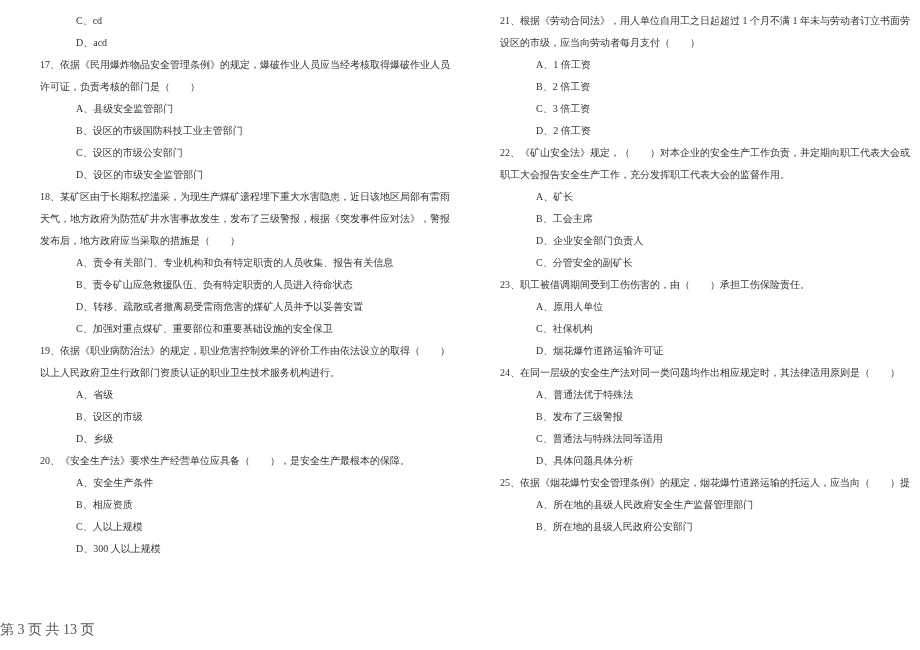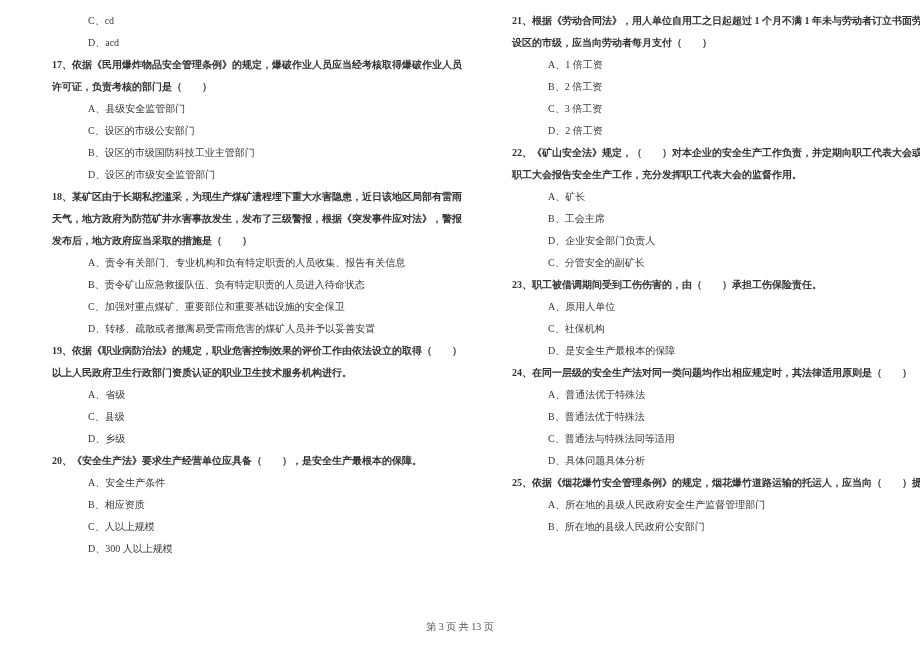"C、cd" .line { margin-left: 12px -> none }
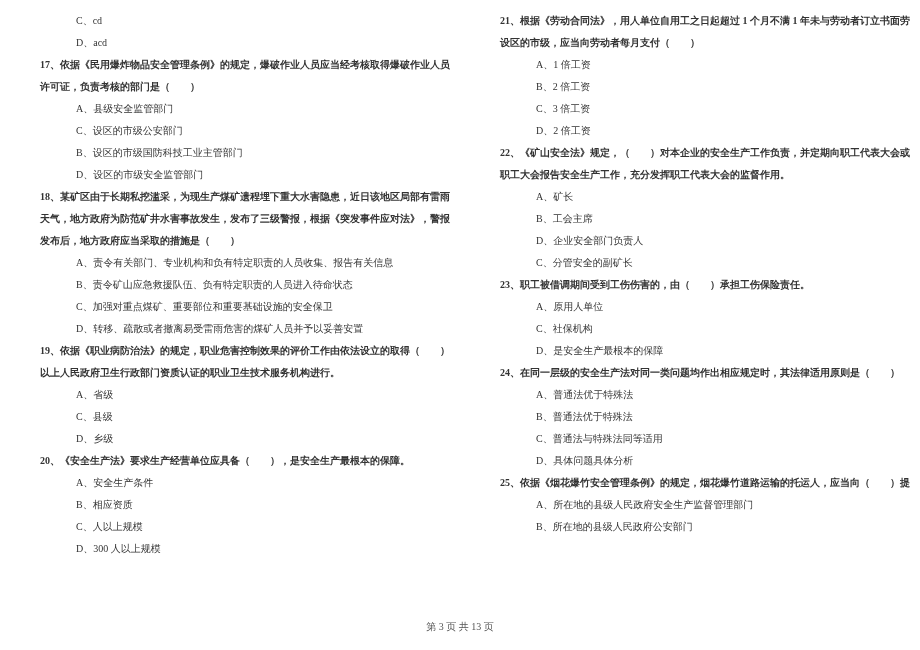"21、根据《劳动合同法》，用人单位自用工之日起超过 1 个月不满 1" .indent0 { font-weight: bold -> none }
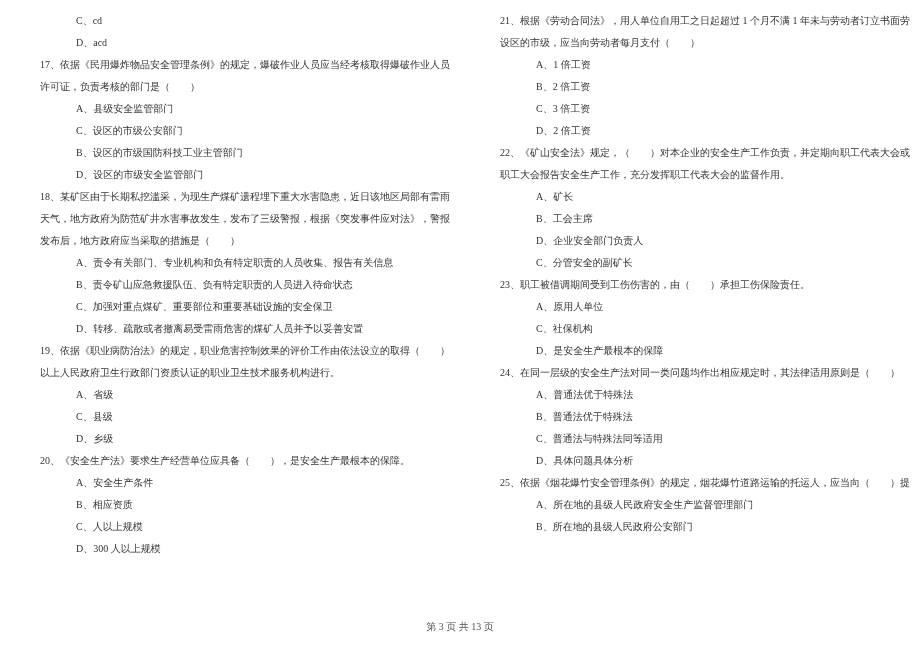"C、设区的市级公安部门" div.line { order: before "B、设区的市级国防科技工业主管部门" -> after "B、设区的市级国防科技工业主管部门" }
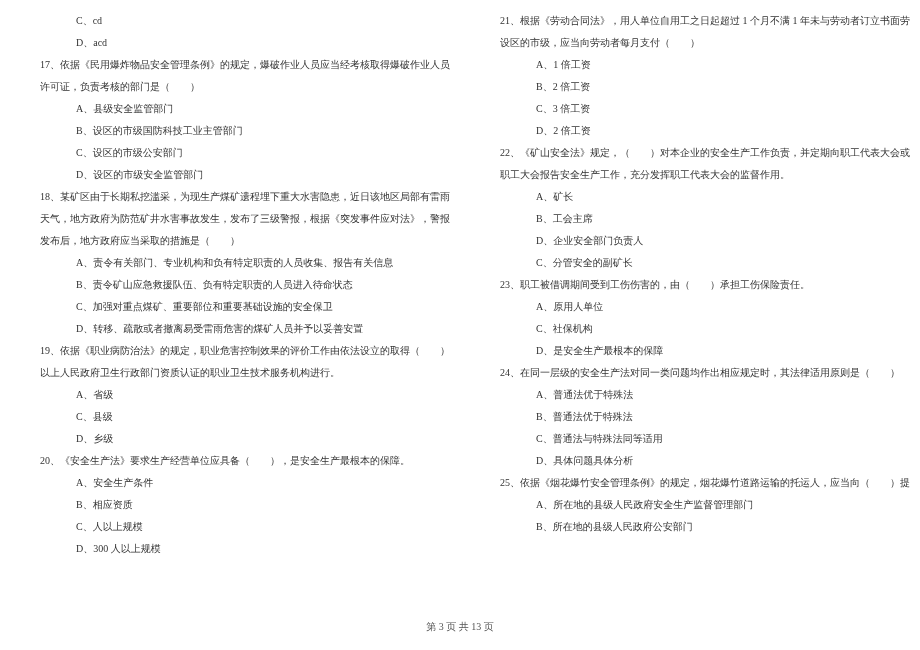"C、加强对重点煤矿、重要部位和重要基础设施的安全保卫" div.line { order: before "D、转移、疏散或者撤离易受雷雨危害的煤矿人员并予以妥善安置" -> after "D、转移、疏散或者撤离易受雷雨危害的煤矿人员并予以妥善安置" }
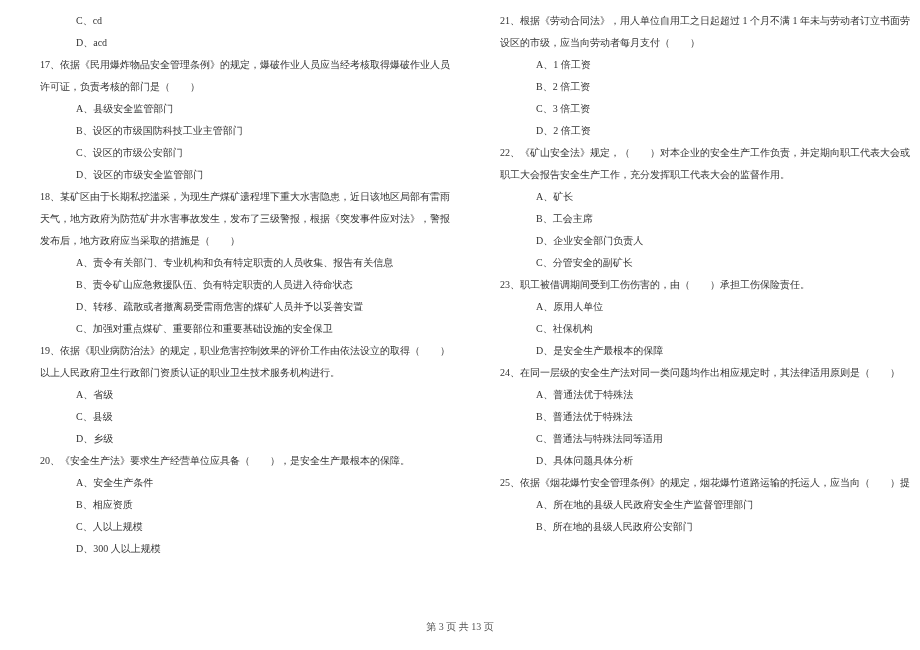"D、是安全生产最根本的保障" div.line { text: 是安全生产最根本的保障 -> 烟花爆竹道路运输许可证 }
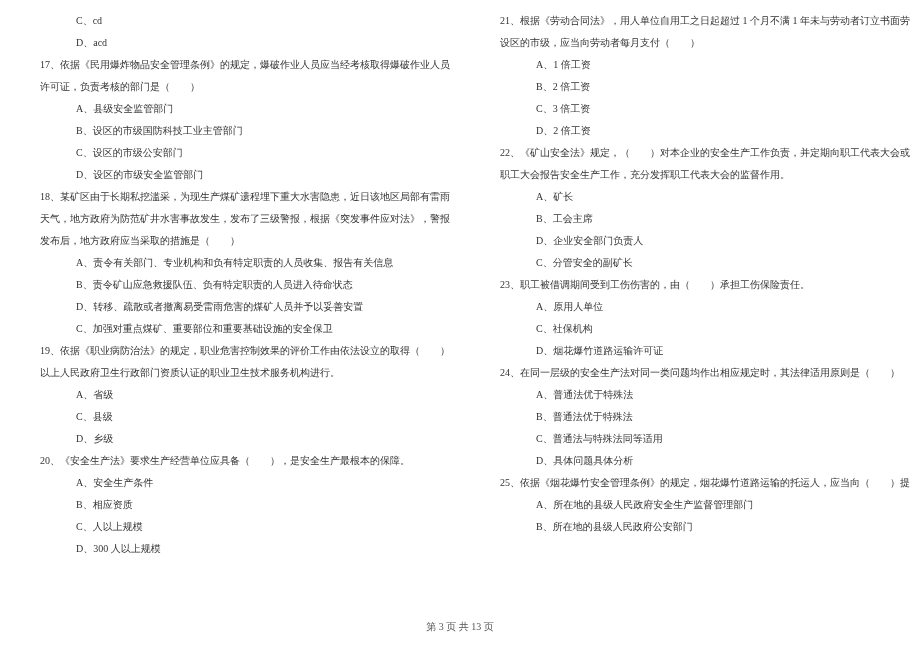"B、设区的市级" div.line { html: none -> <div>B、设区的市级</div> }
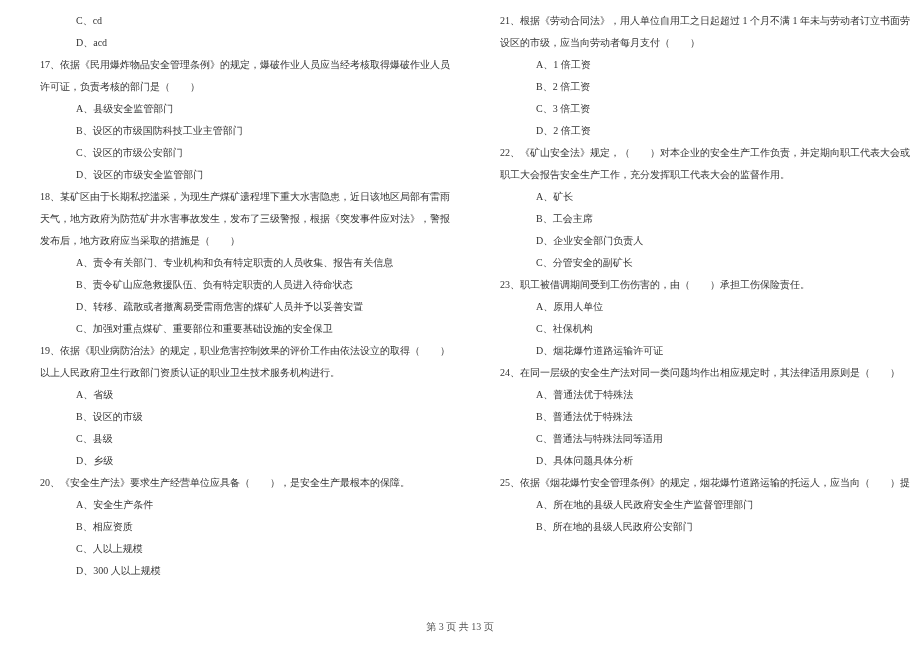"B、普通法优于特殊法" div.line { text: 普通法优于特殊法 -> 发布了三级警报 }
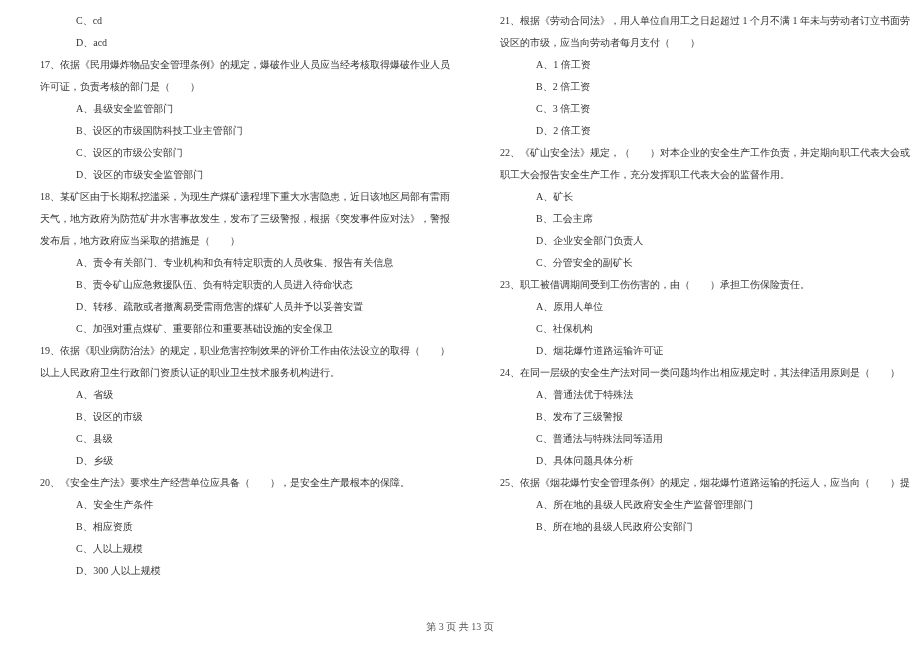"C、县级" div.line { html: <div>C、县级</div> -> none }
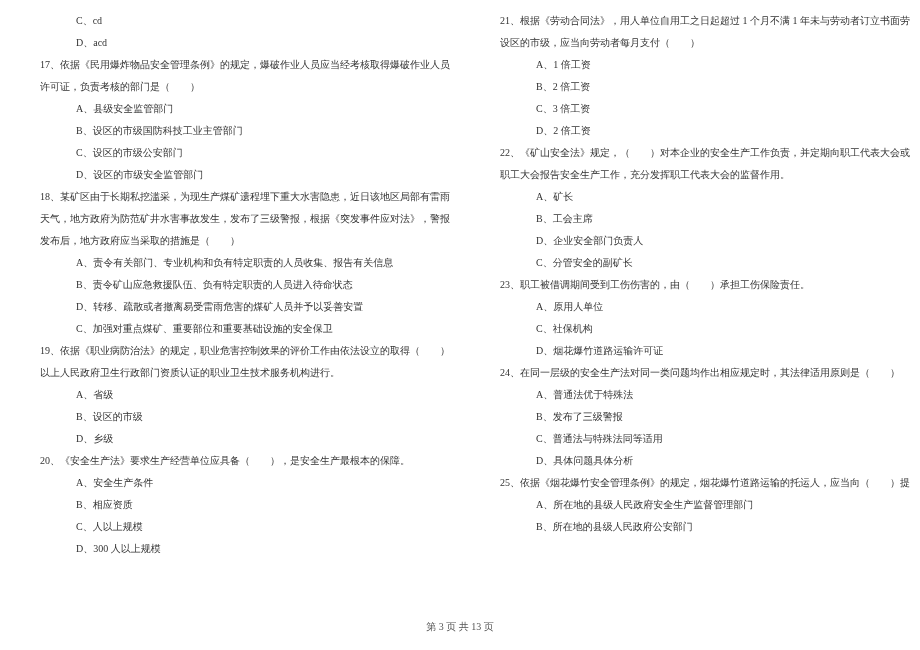"第 3 页 共 13" .footer { font-size: 10px -> 14px; text-align: center -> left }
